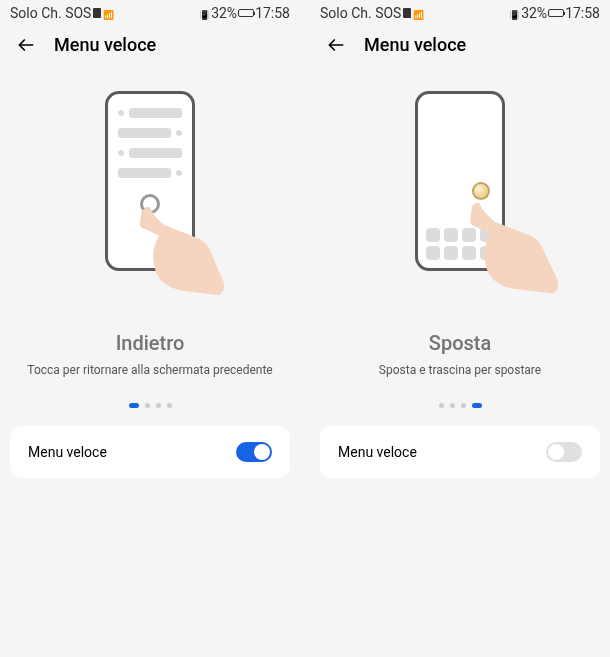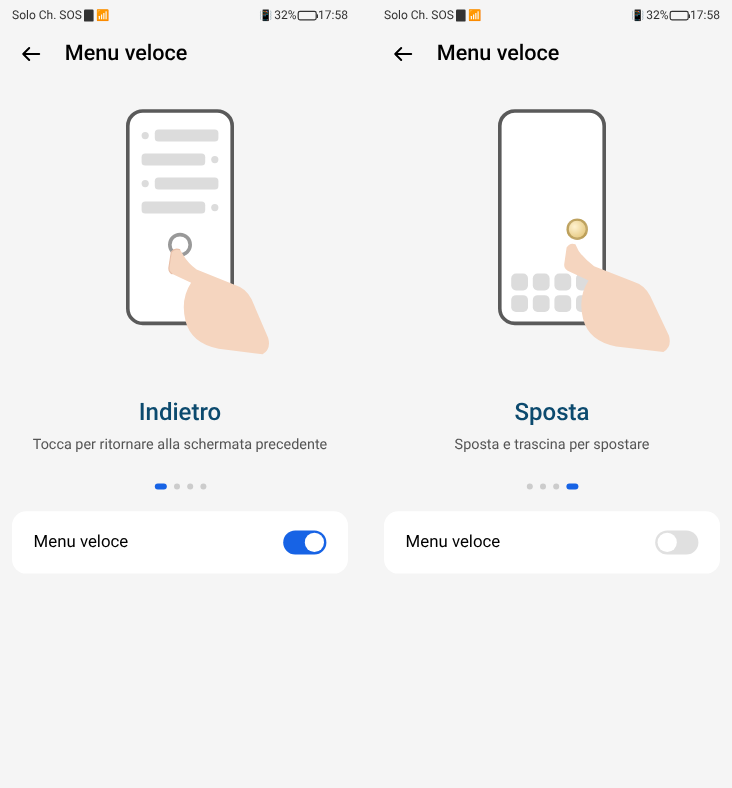"Solo Ch. SOS" .status-bar { font-size: 10px -> 14px }
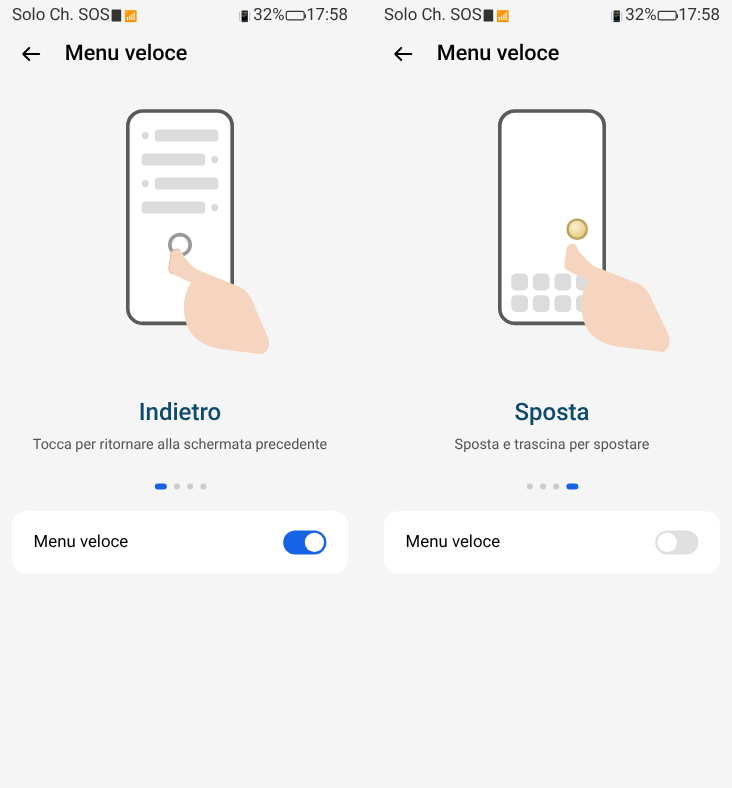"Indietro" .feature-title { color: #0c4a6e -> #737373 }
